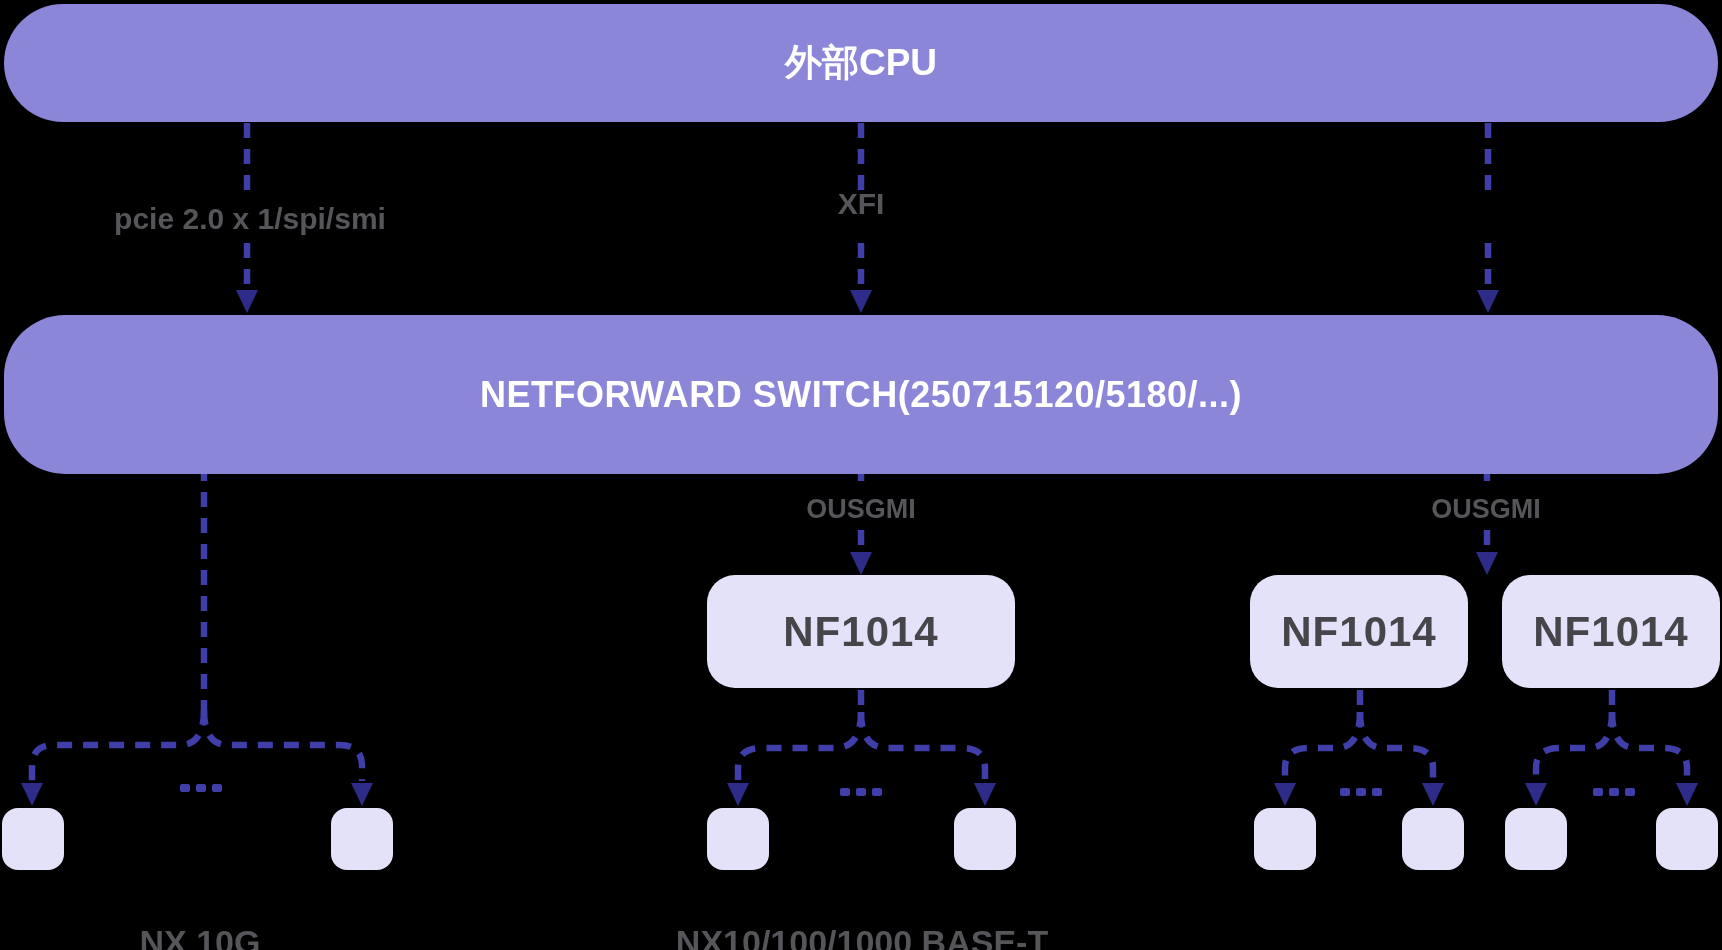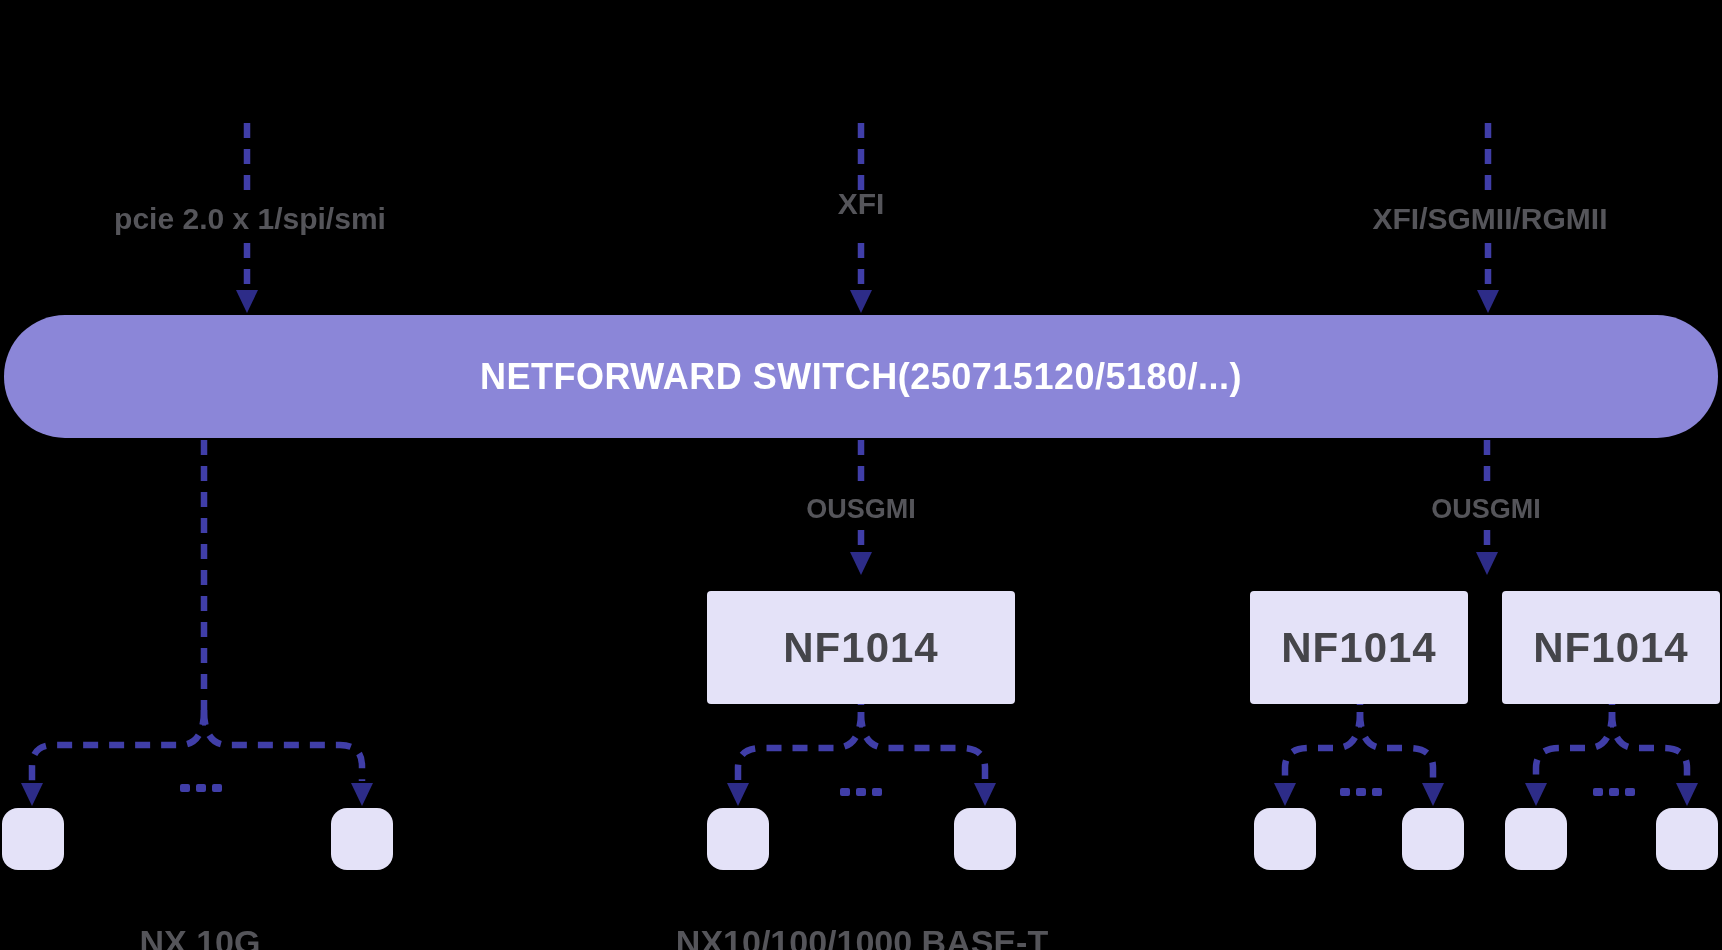"外部CPU" div.bar { html: none -> <div> <span>外部CPU</span> </div> }
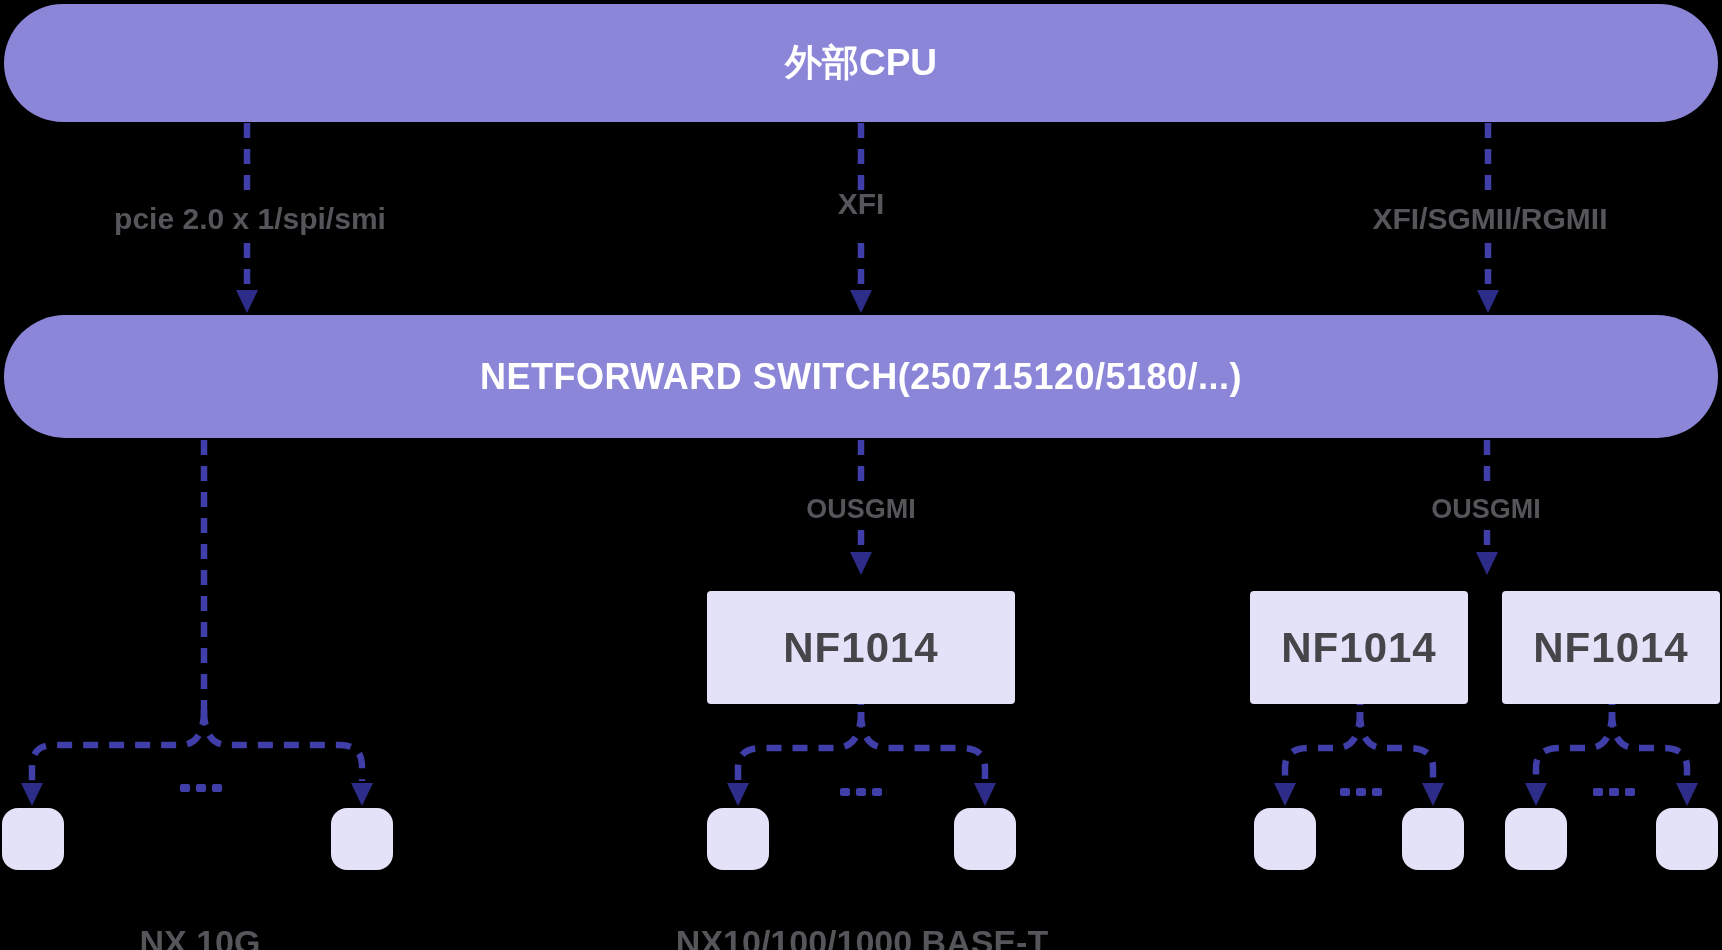"XFI/SGMII/RGMII" div.edge-label { html: <div>XFI/SGMII/RGMII</div> -> none }
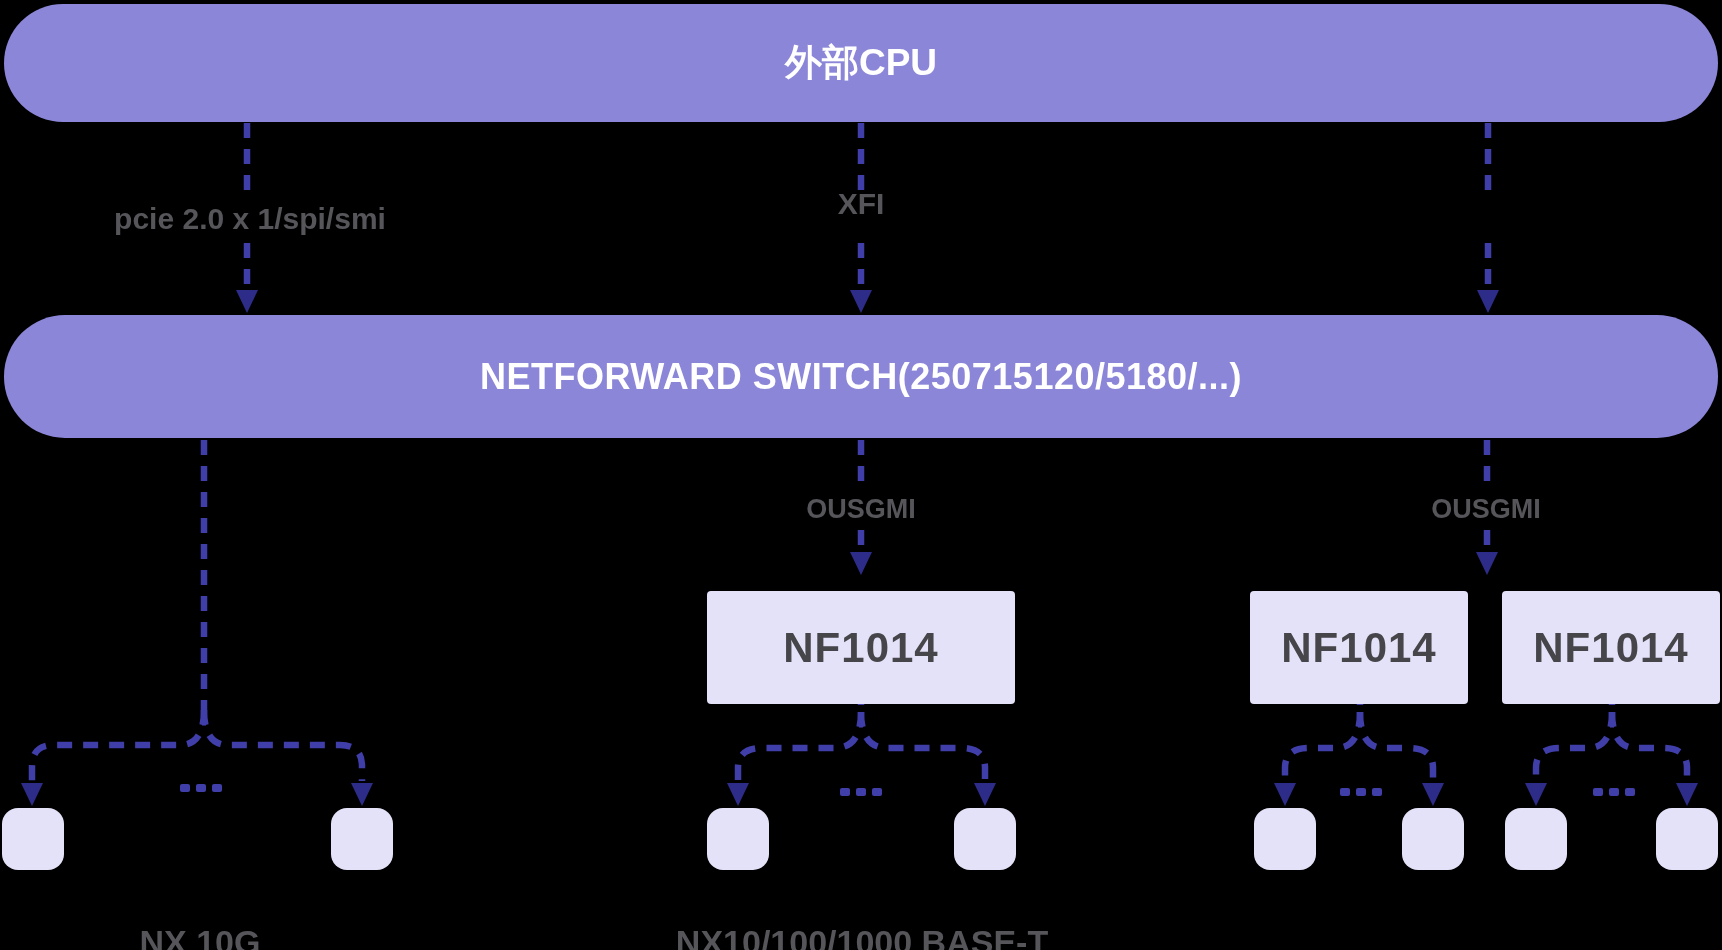"NETFORWARD SWITCH(250715120/5180/...)" .bar.switch { height: 123px -> 159px }
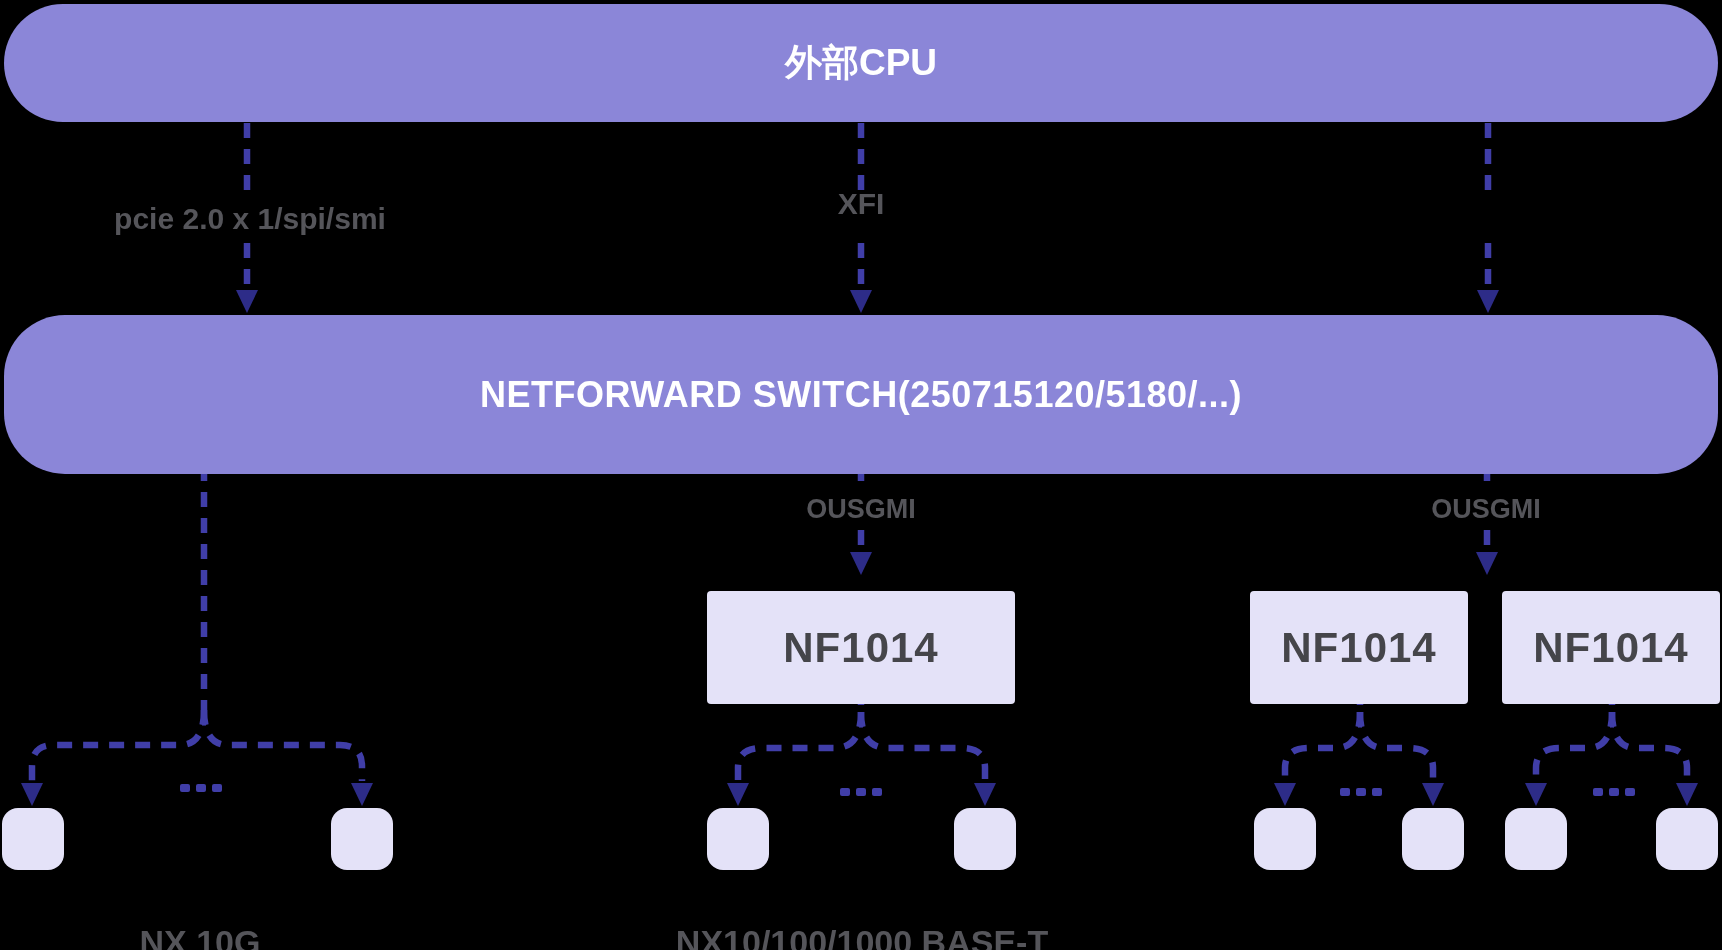"NF1014" .nfbox { border-radius: 4px -> 28px; margin-top: 16px -> none }
